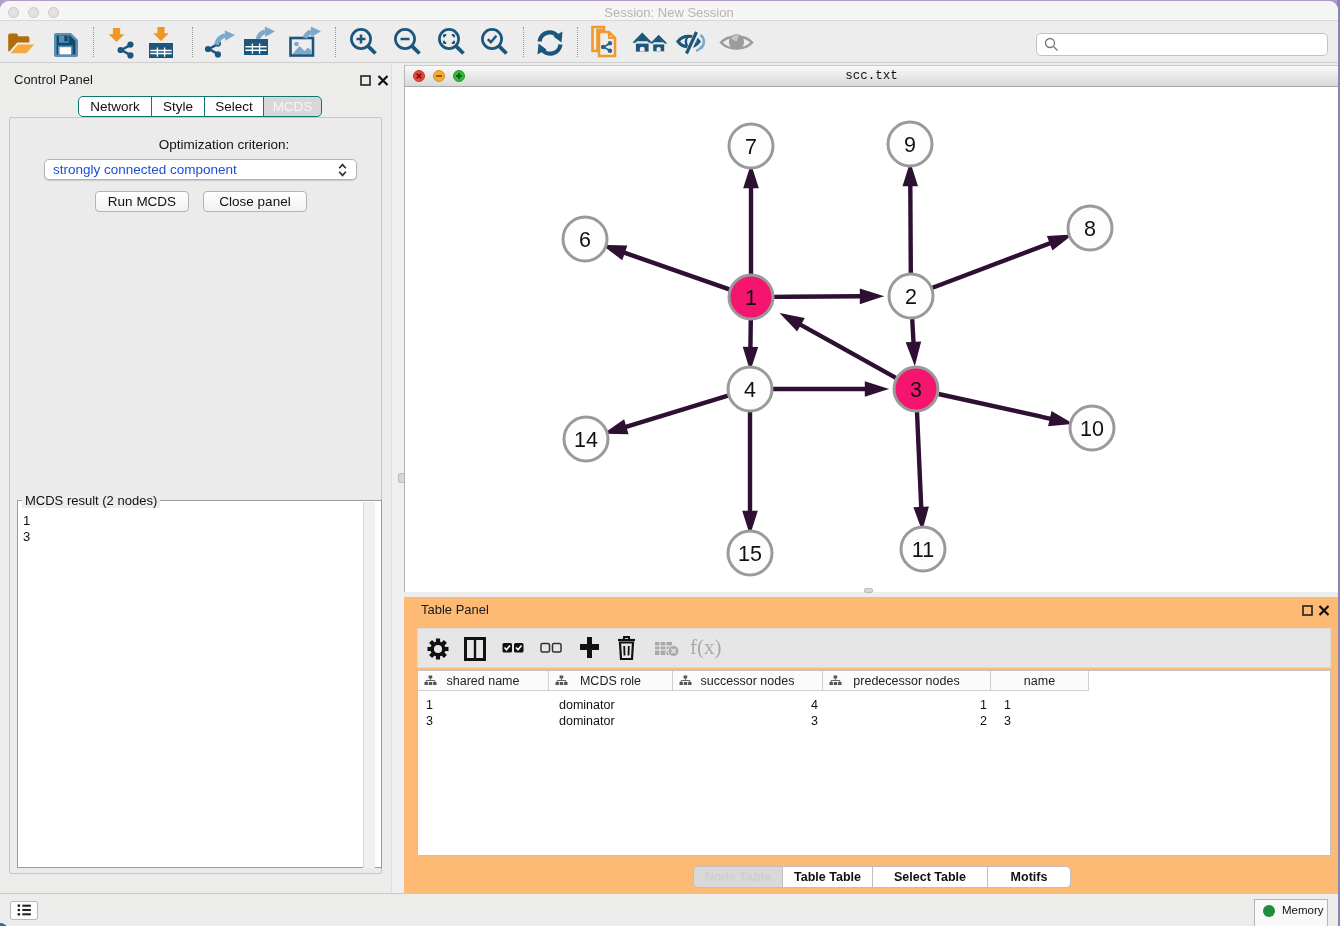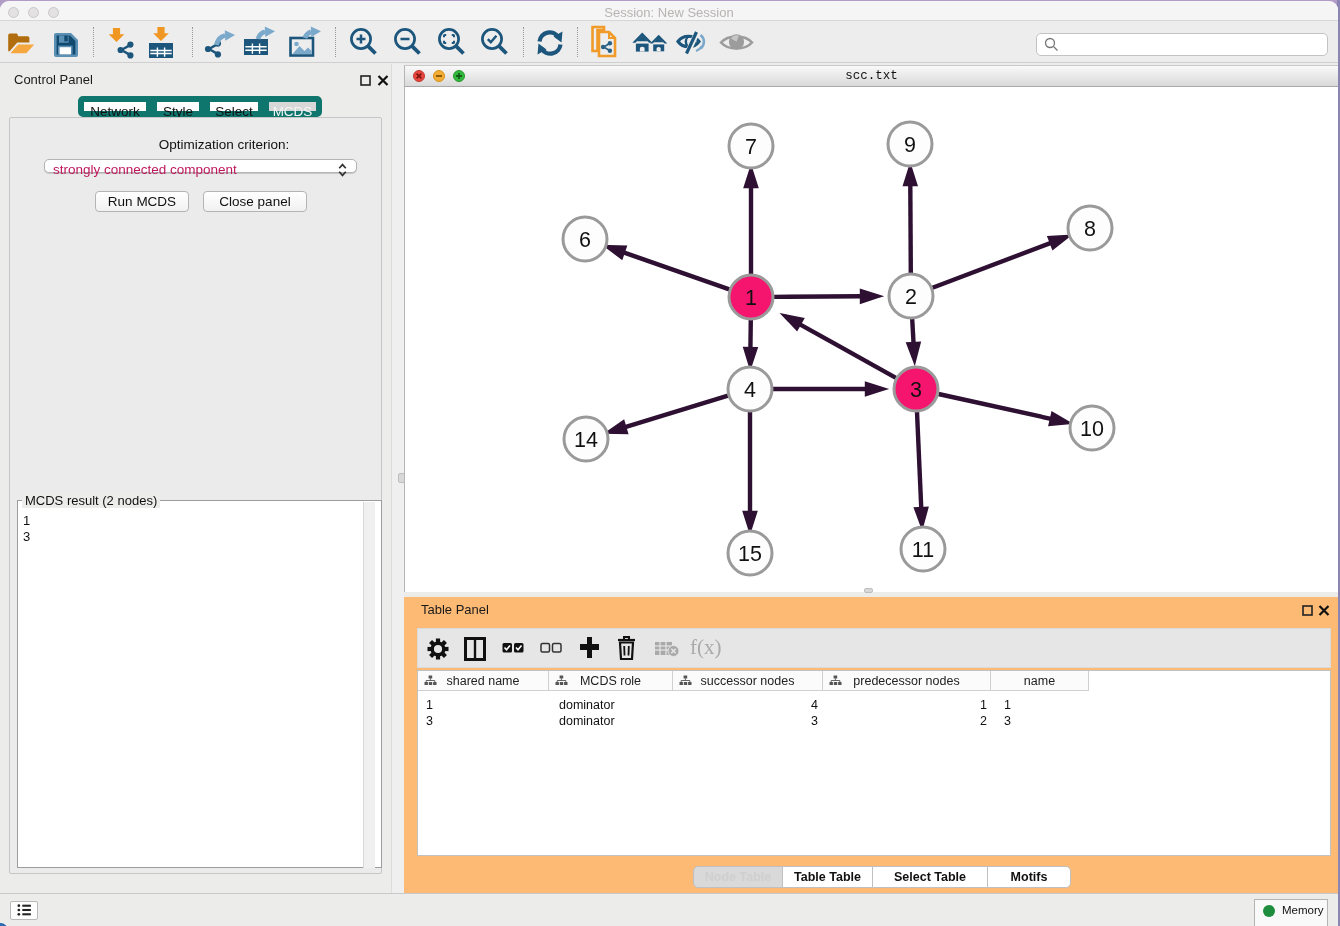"Network" .cptab { border: 6px solid #0f766e -> 1px solid #0f766e }
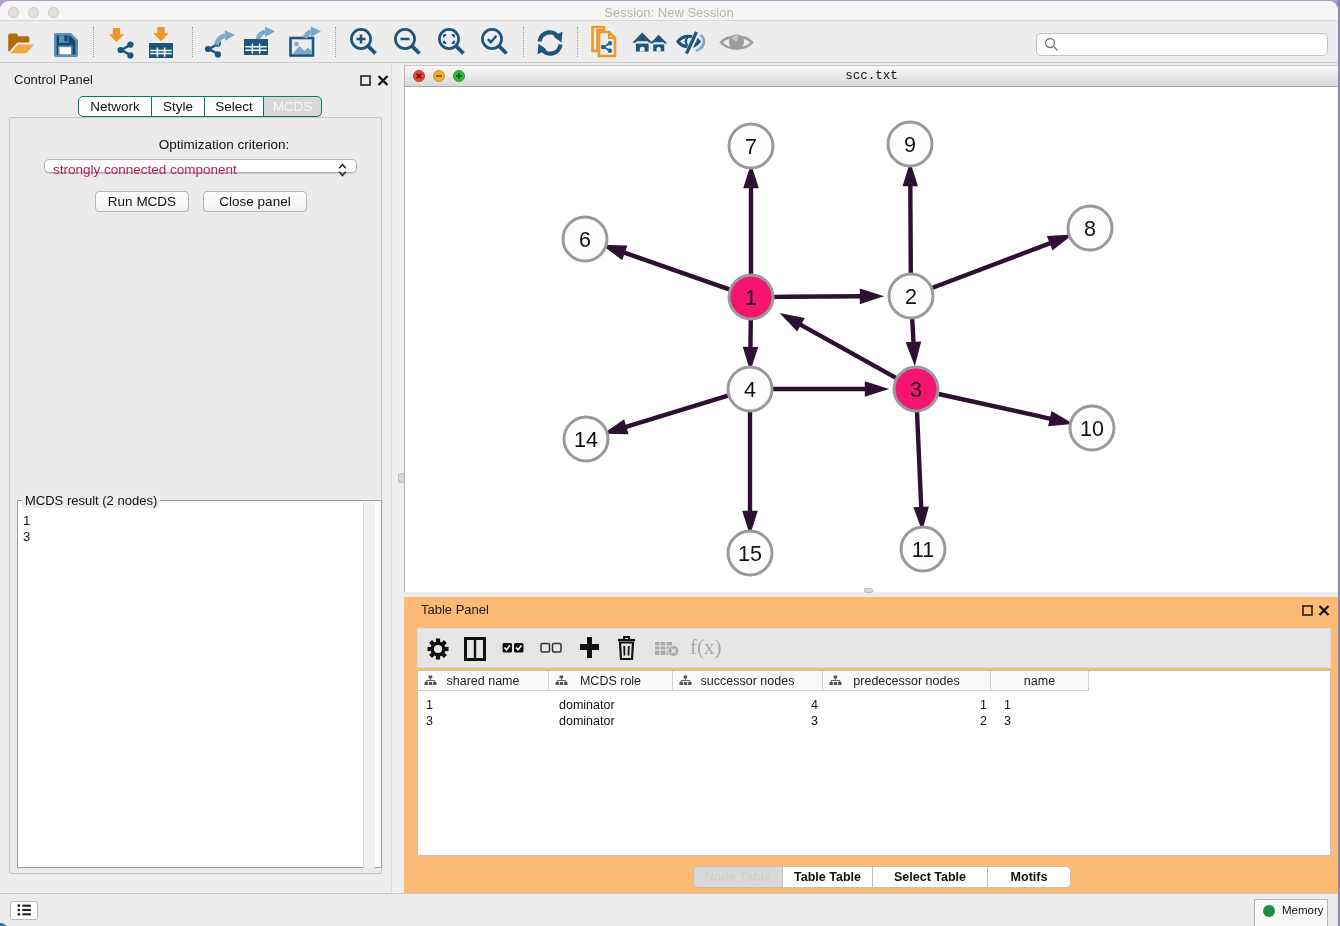"strongly connected component" #combo { color: #be185d -> #1d4ed8; height: 14px -> 21px }
